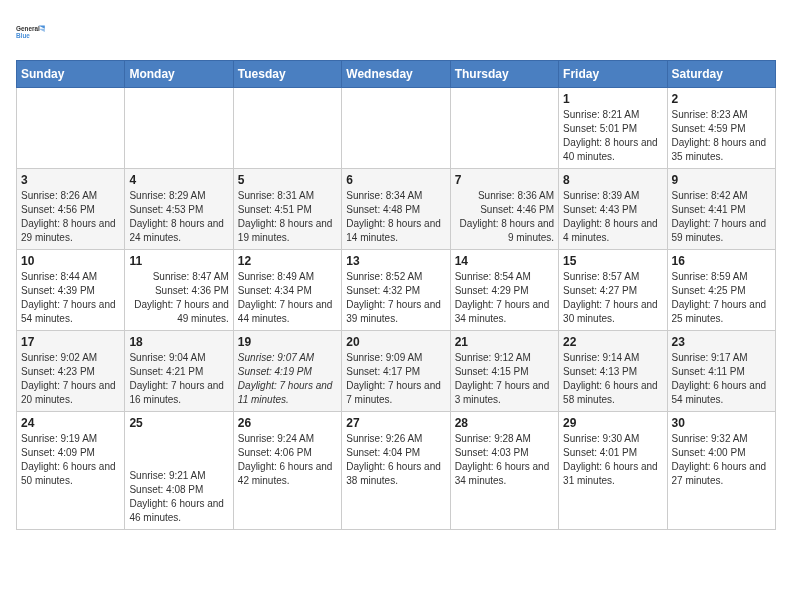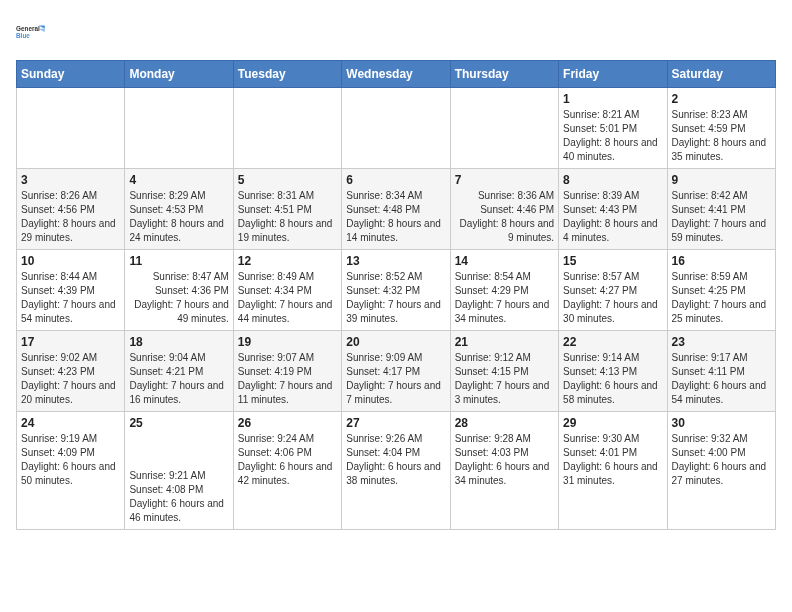"Sunrise: 9:07 AM" div.day-info { font-style: none -> italic }
